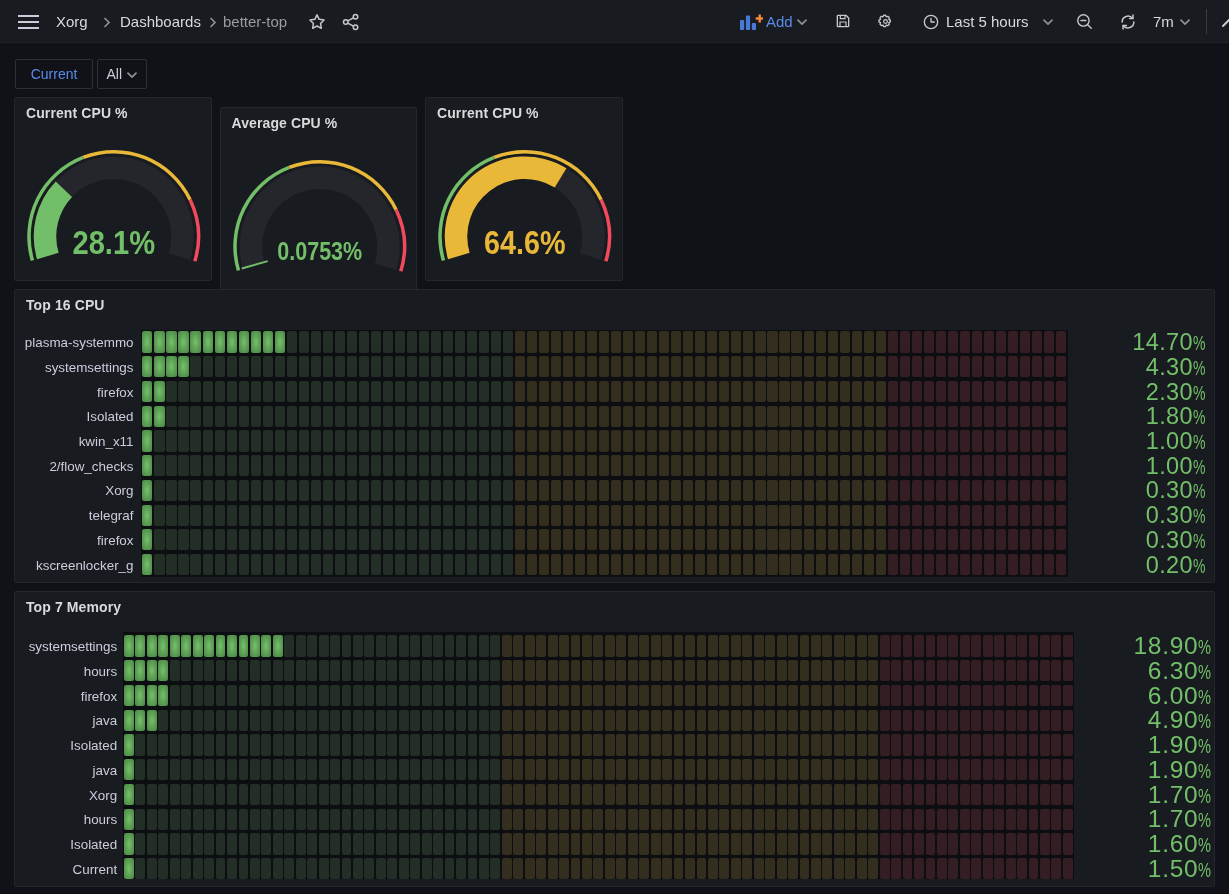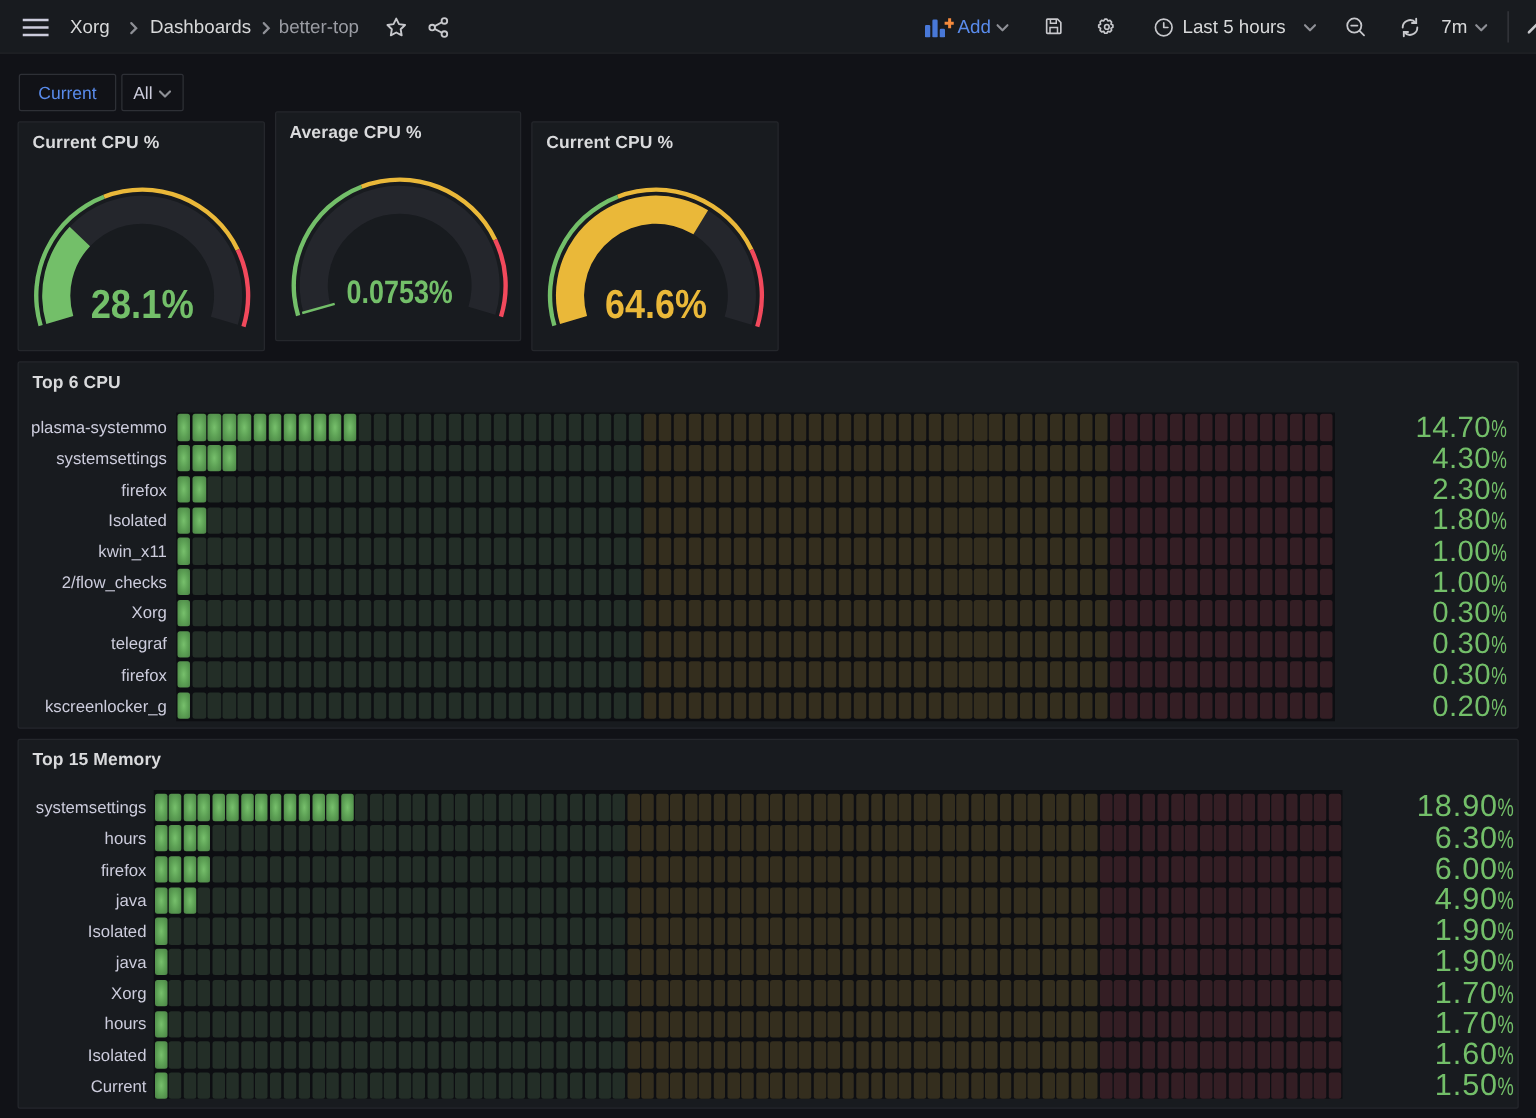"Average CPU %" div.panel { top: 89px -> 107px }
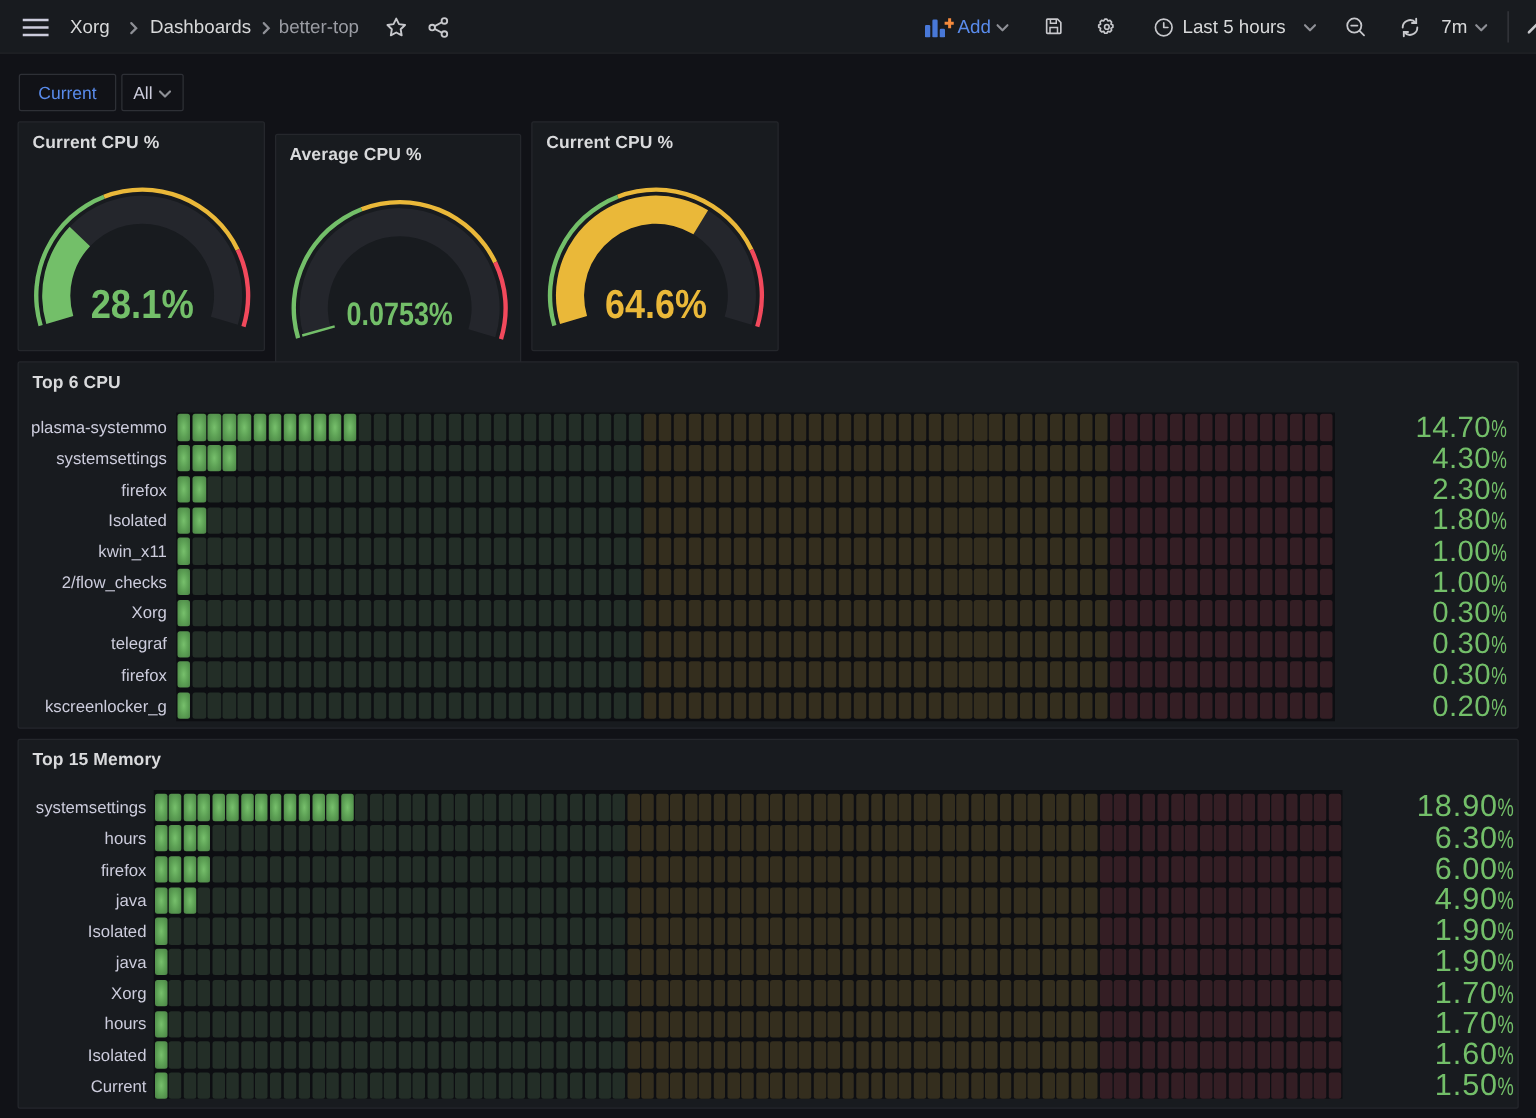"Top 6 CPU" div.ptitle { text: 6 -> 16 }
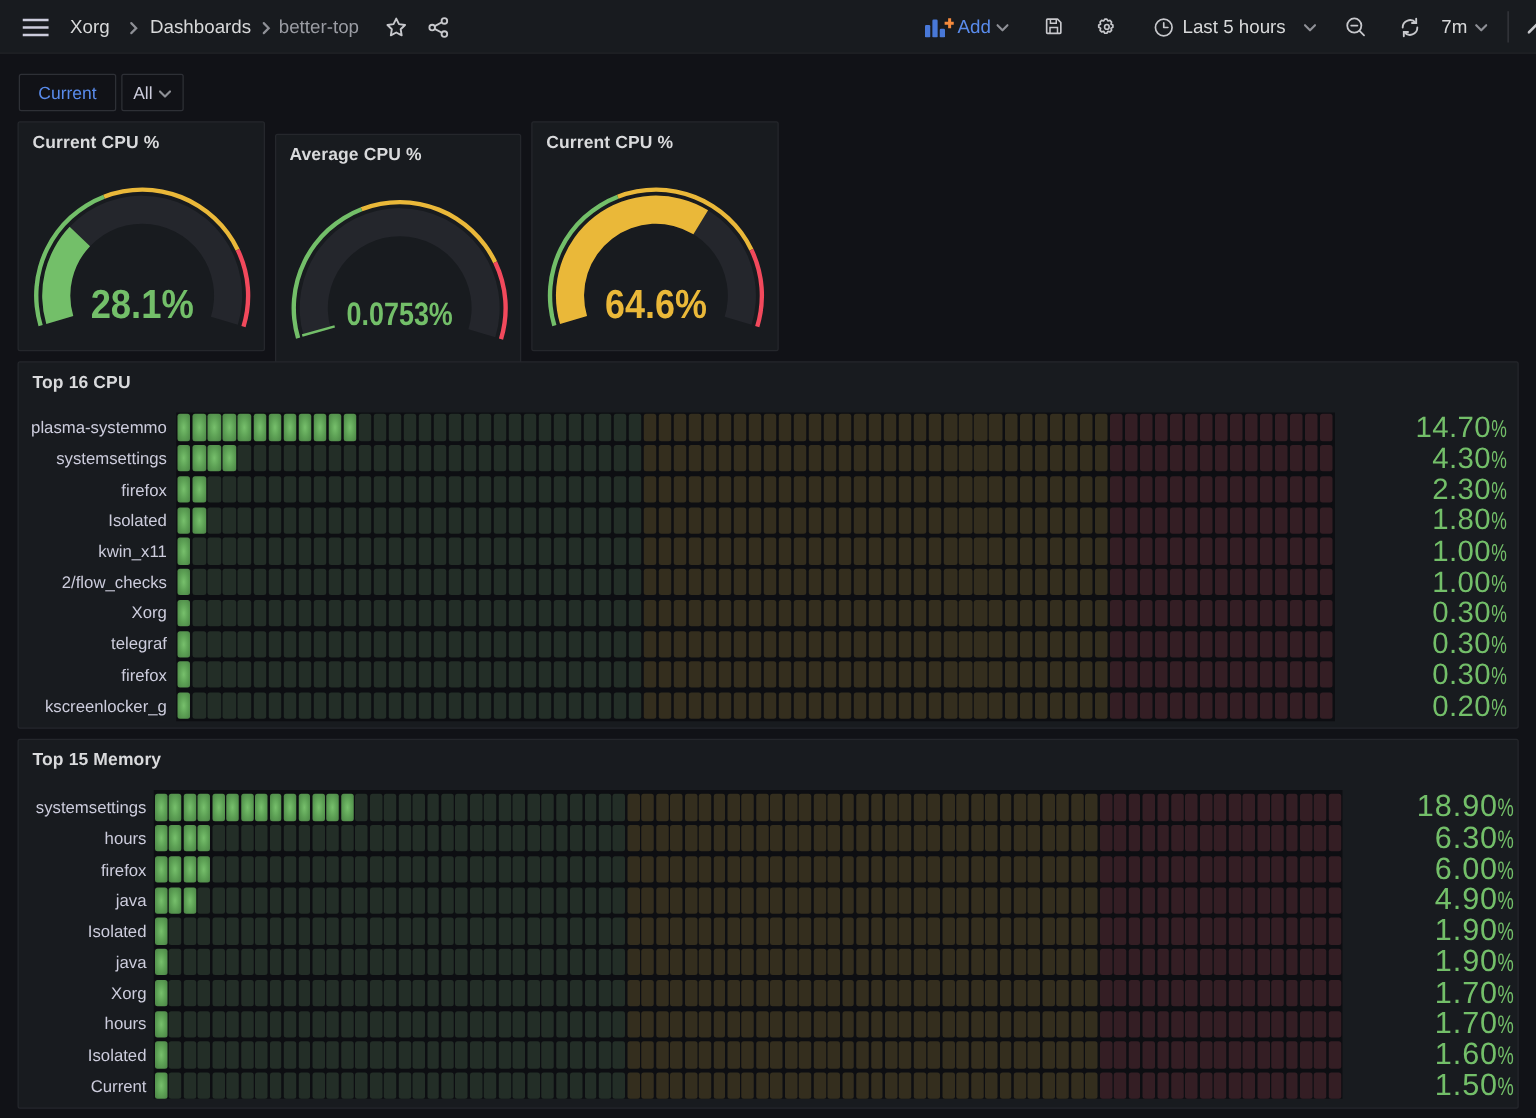"Top 15 Memory" div.ptitle { text: 15 -> 7 }
